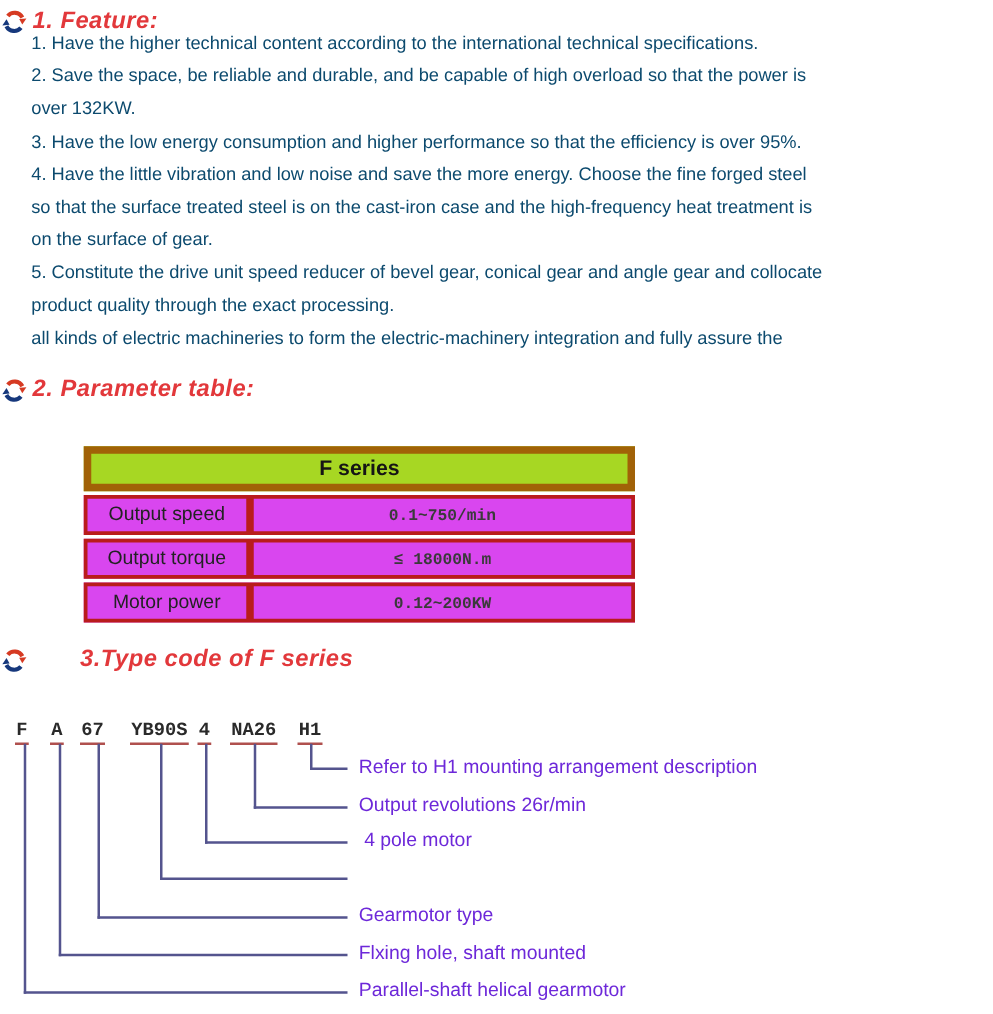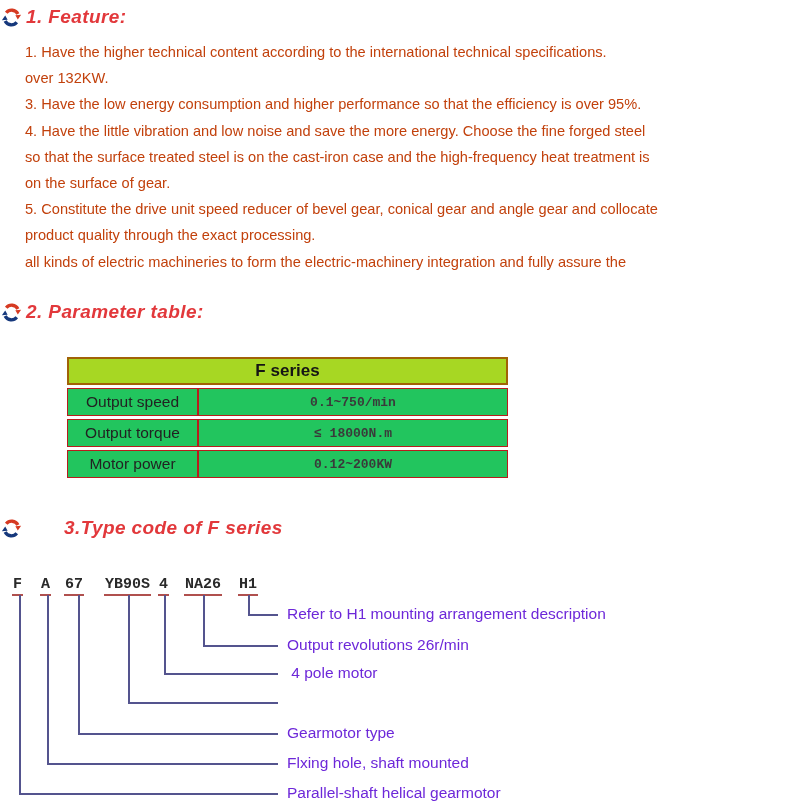"1. Have the higher technical" .features { color: #c2410c -> #0c4a6e; top: 39px -> 22px }
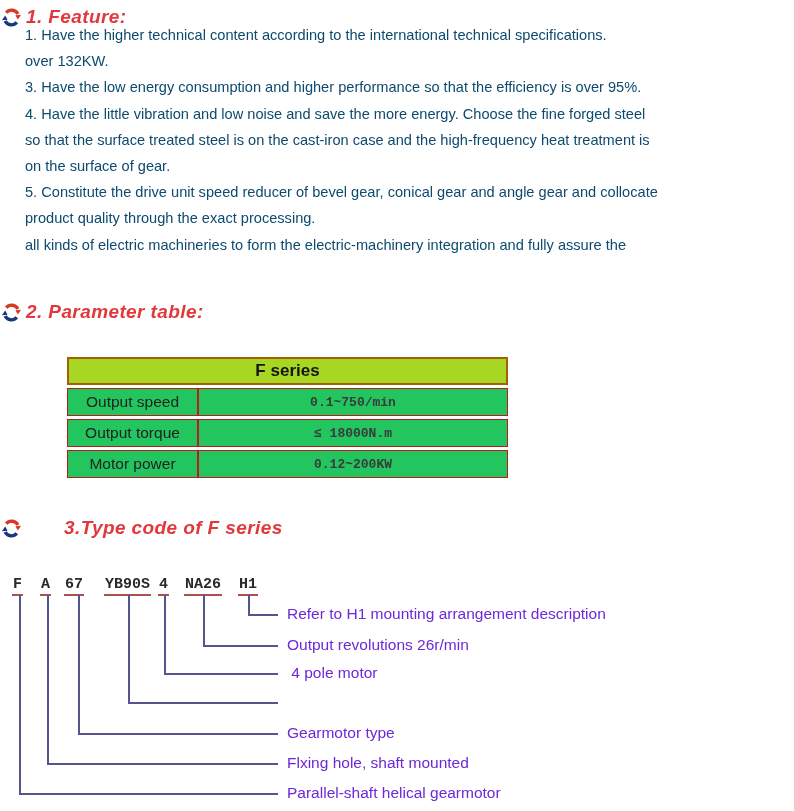"2. Save the space, be" div.fline { html: none -> <div>2. Save the space, be reliable and durable, and be capable of high overload so that the power is</div> }
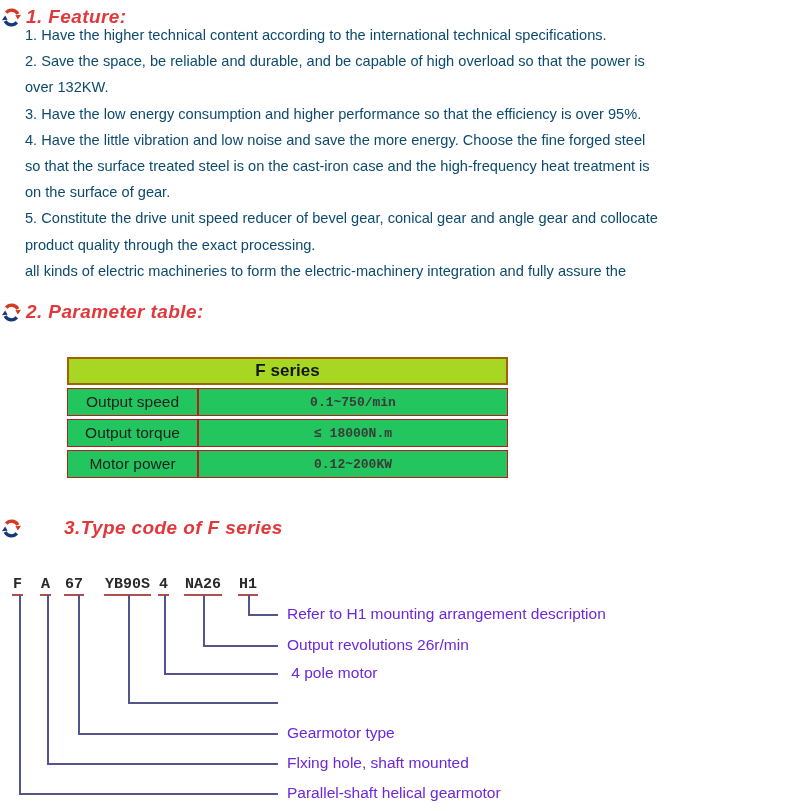"F series" table.param th { border: 2px solid #a16207 -> 6px solid #a16207 }
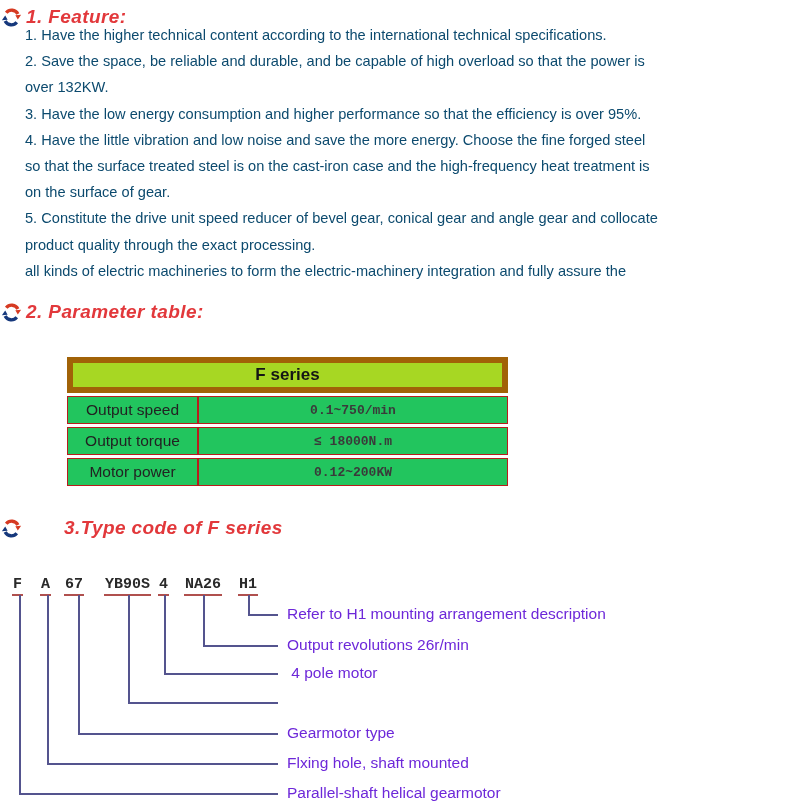"Output speed" table.param td { background: #22c55e -> #d946ef; border: 1px solid #b91c1c -> 3px solid #b91c1c }
